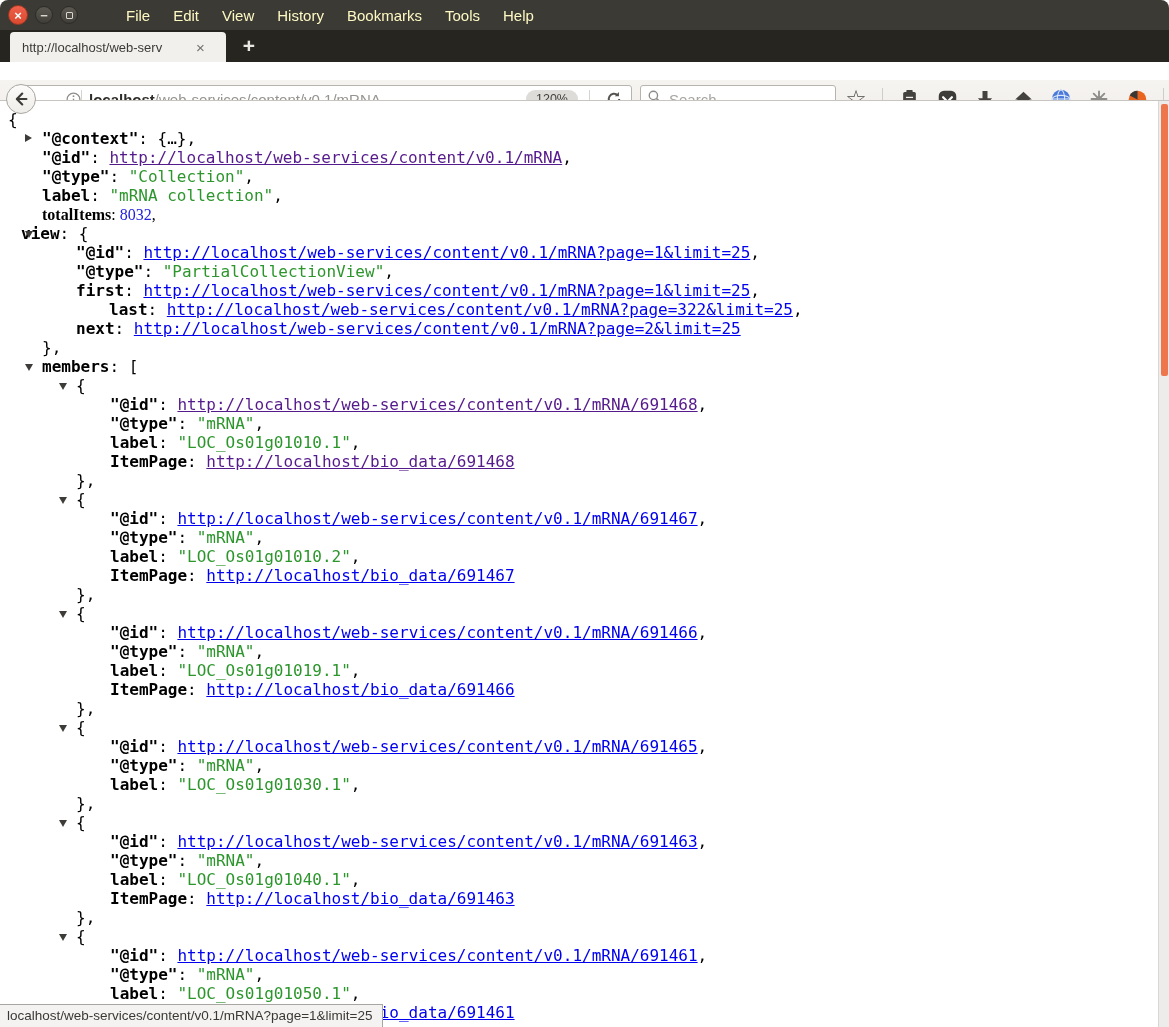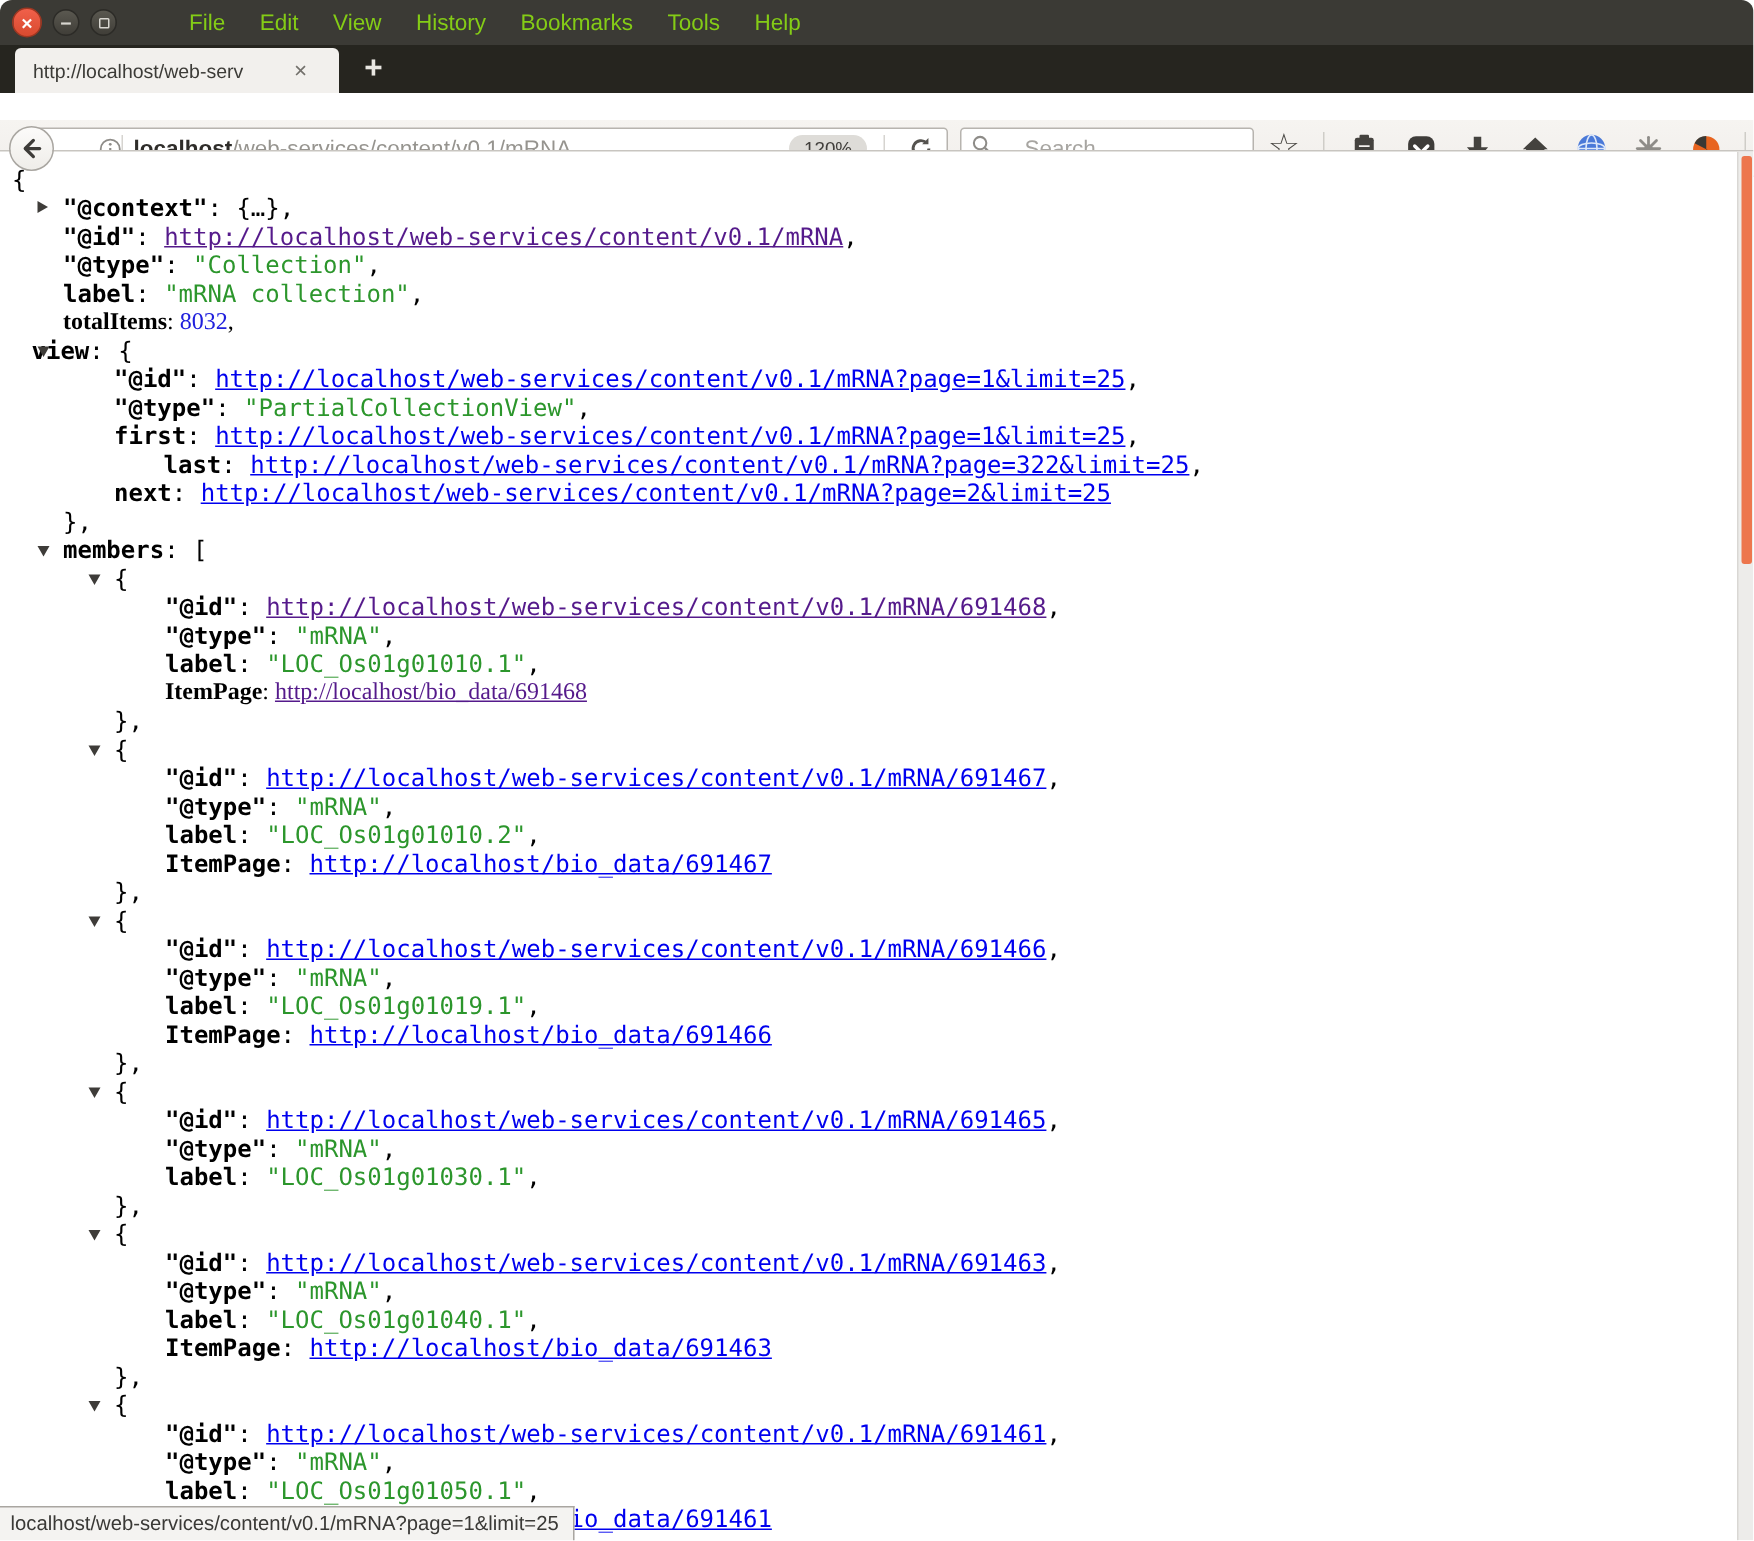"File" .menubar { color: #84cc16 -> #fef9c3 }
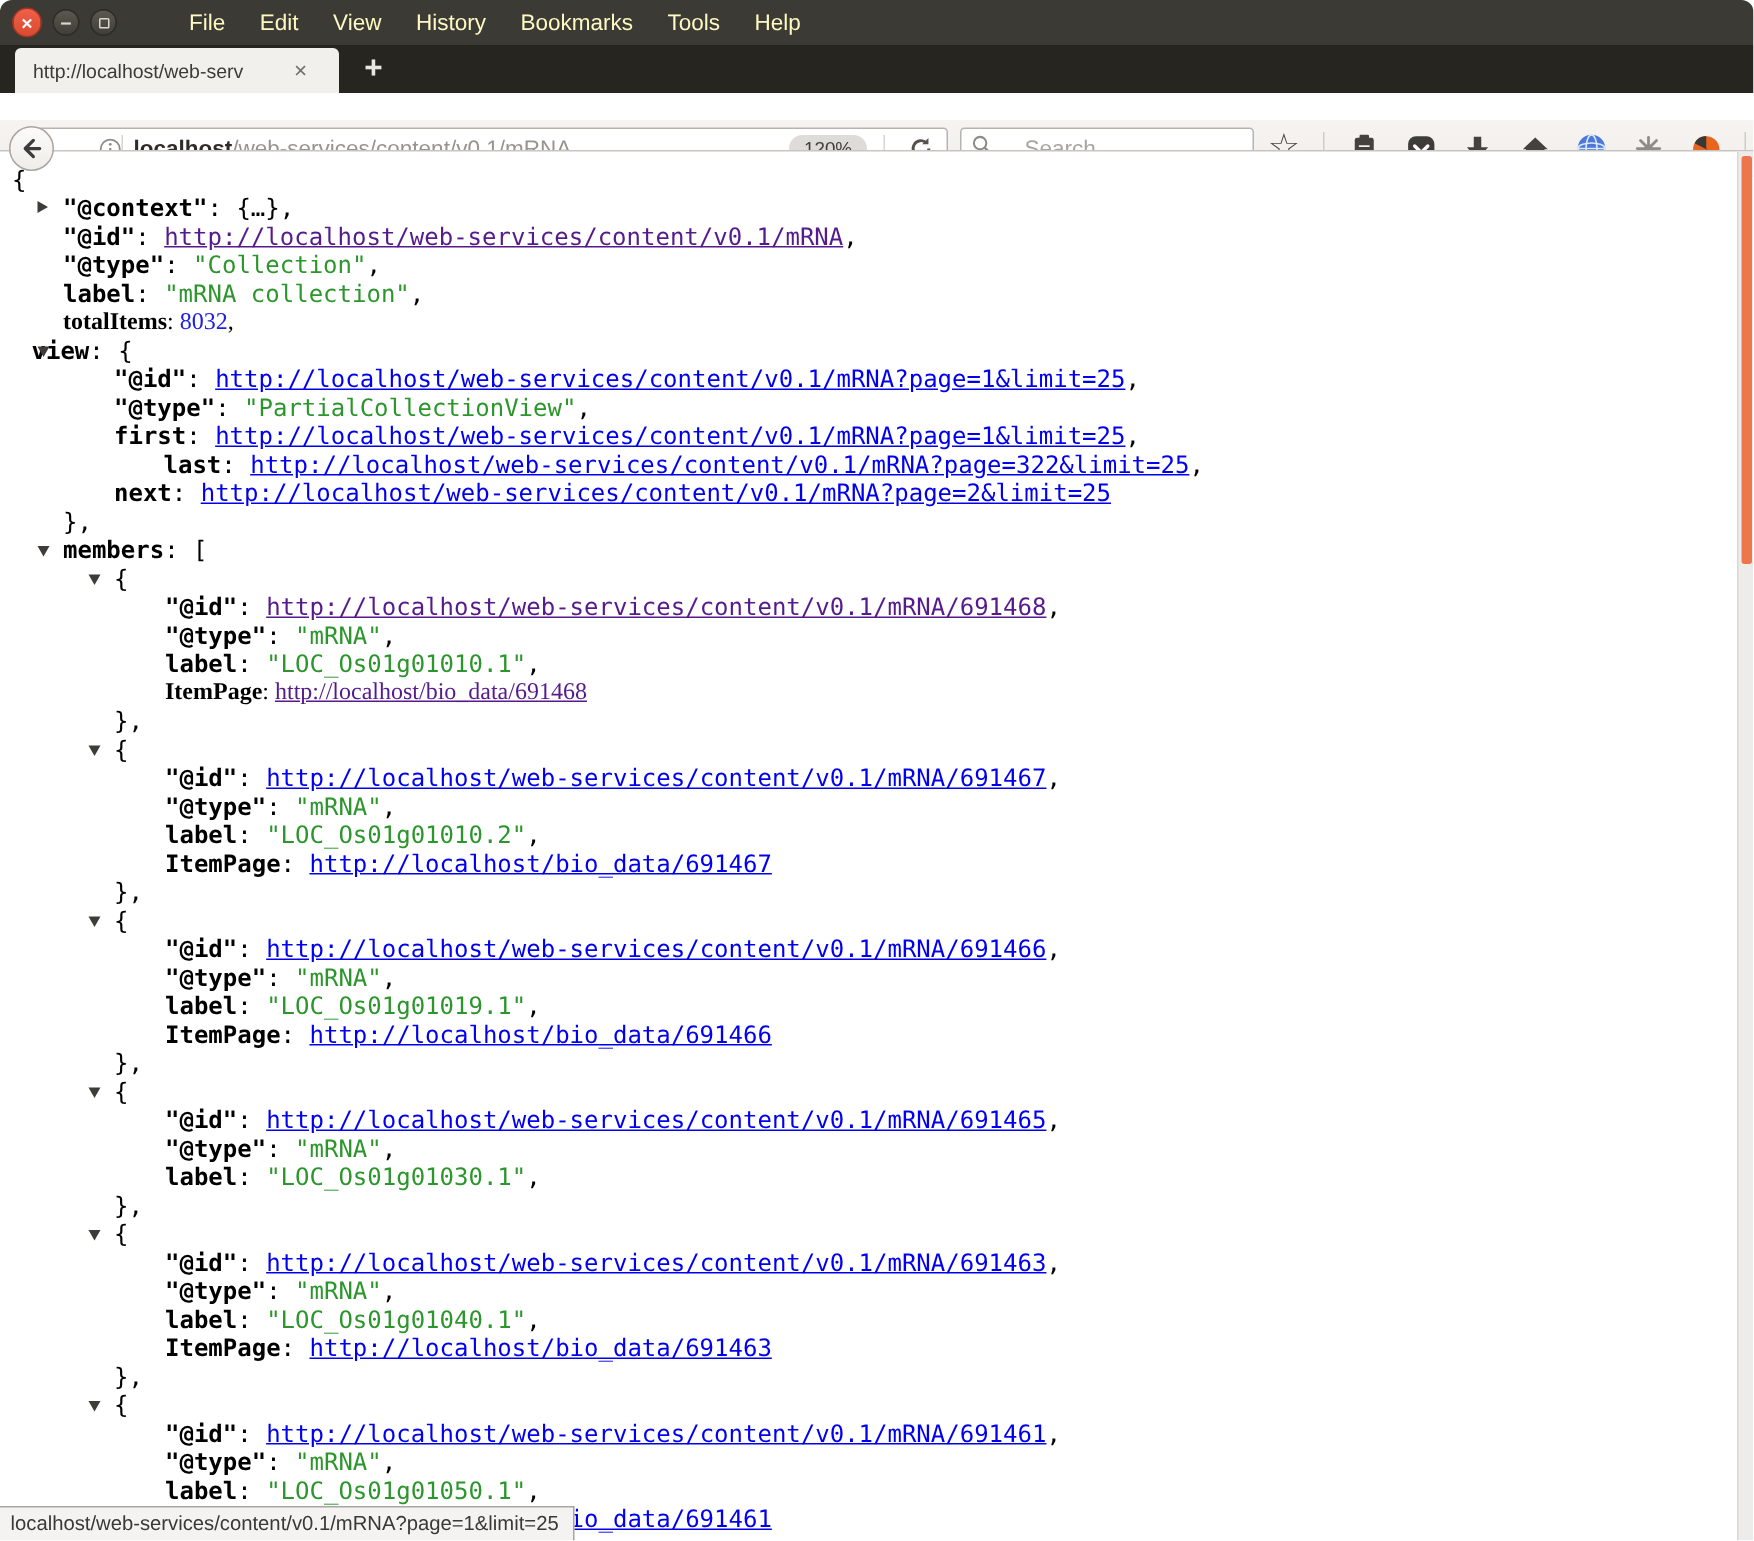"Search" .searchbox input { margin-left: 20px -> 6px }
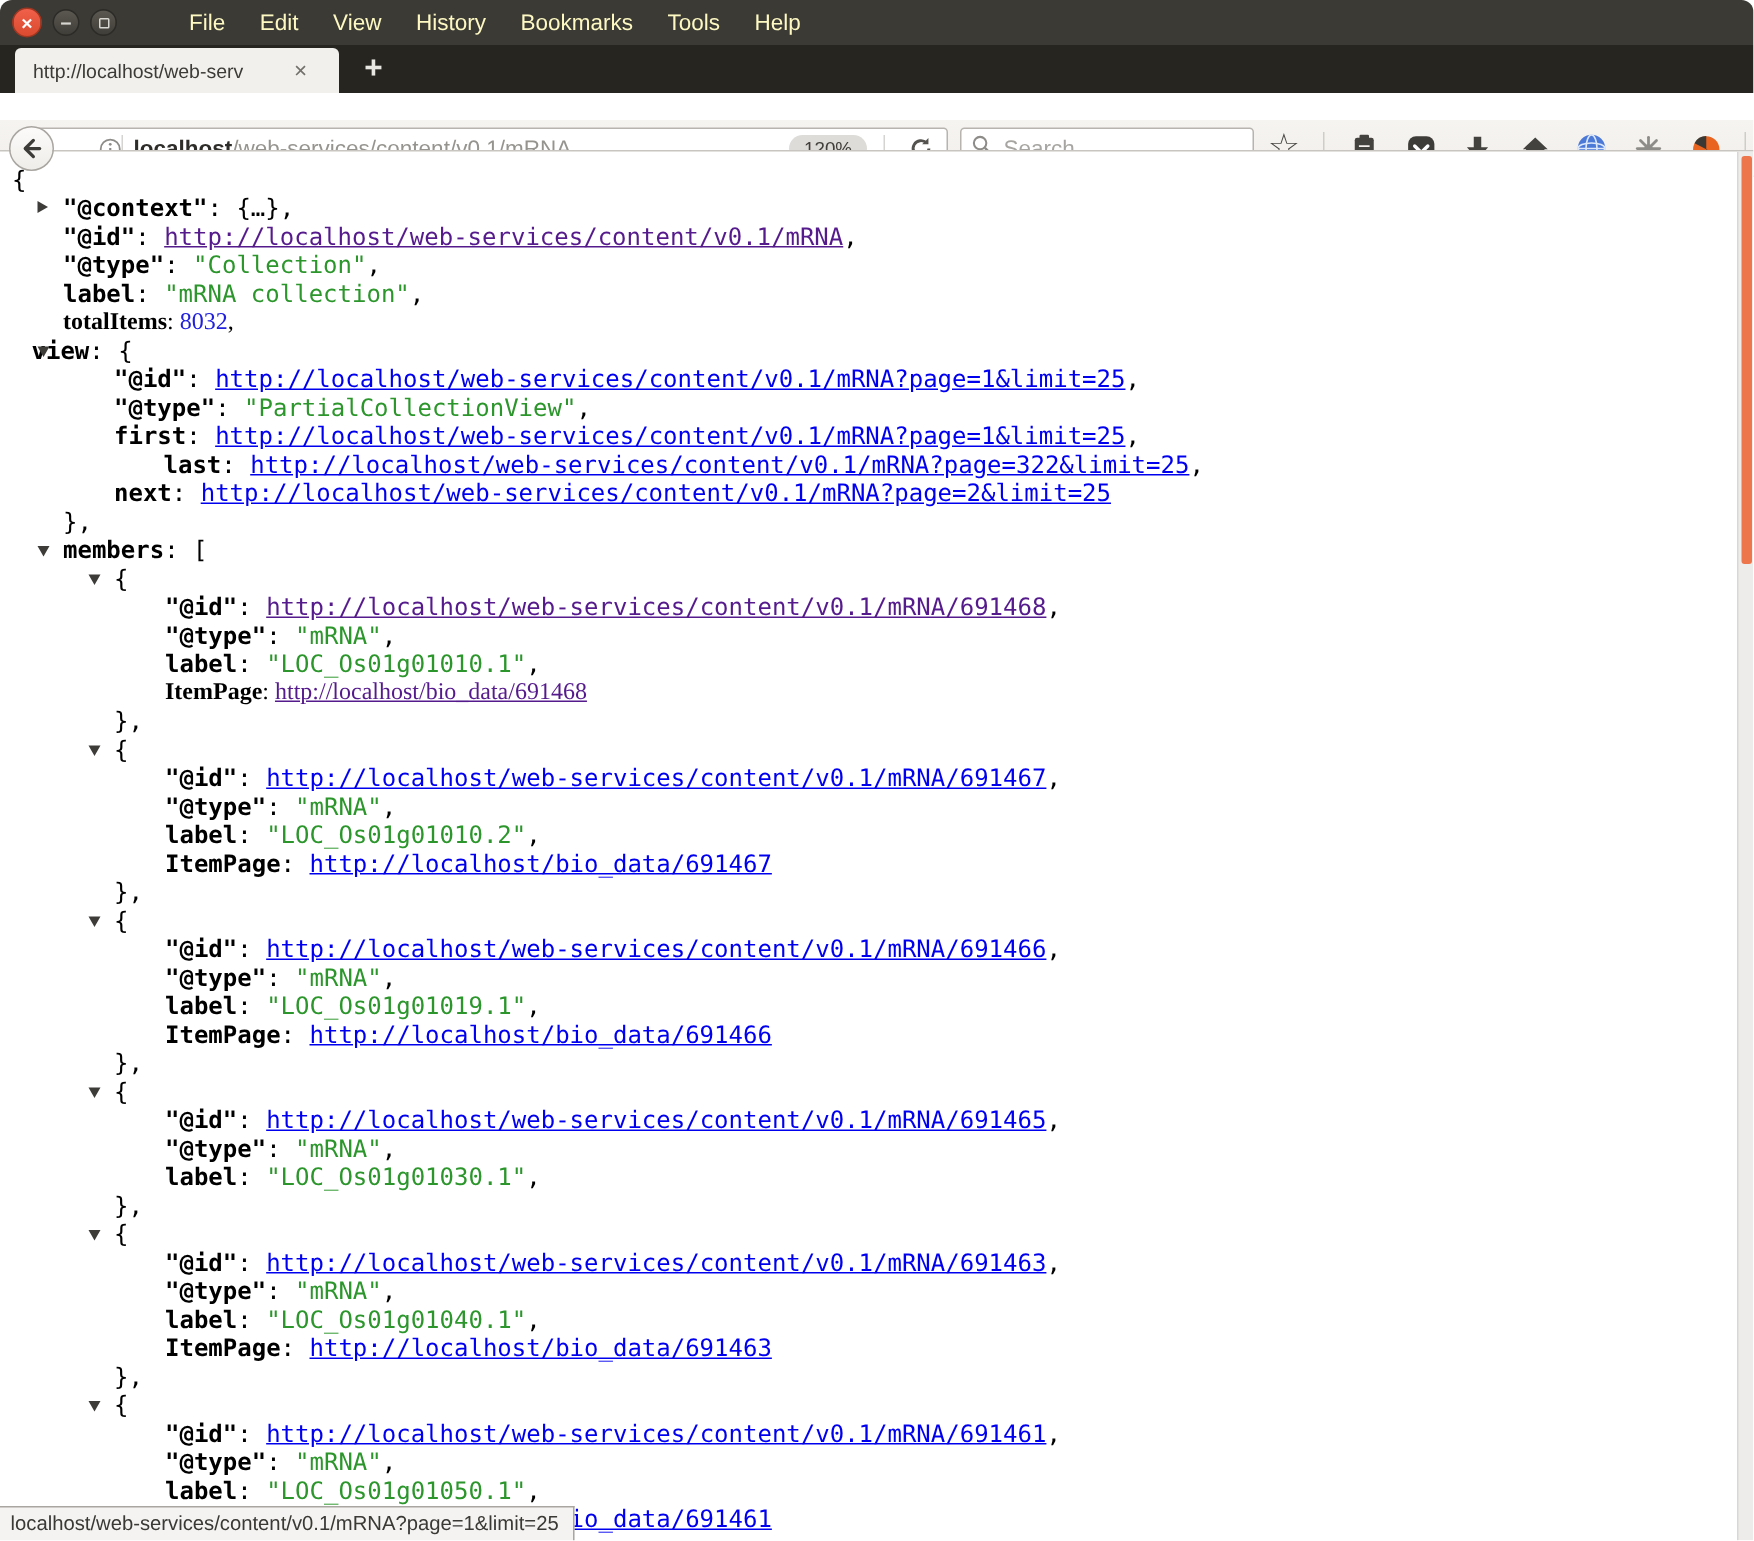"ItemPage: http://localhost/bio_data/691468" div.jline { font-family: Liberation Serif, serif -> none }
